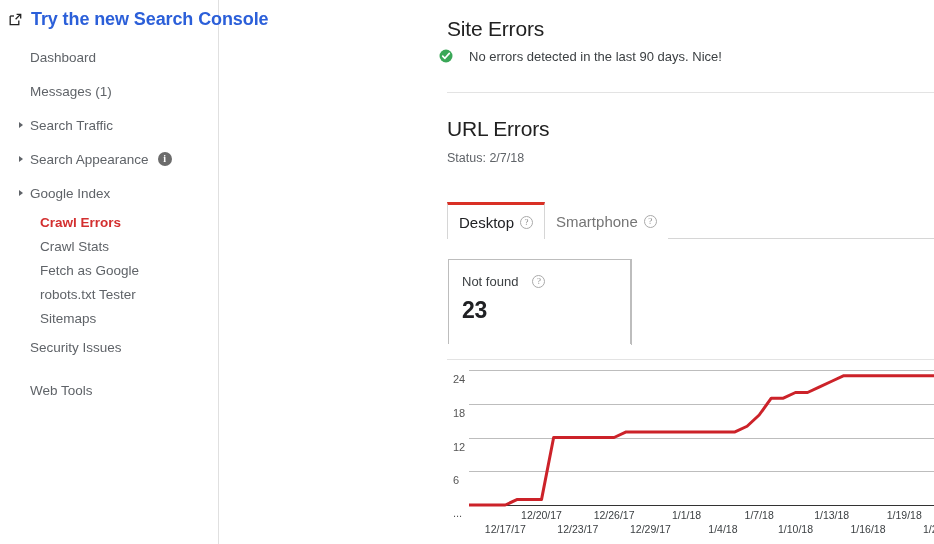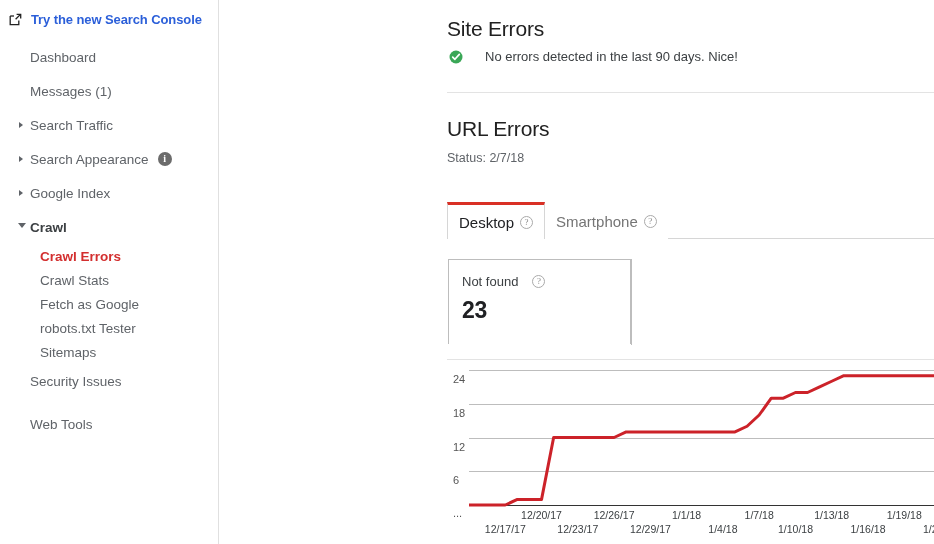"Try the new Search Console" .promo-label { font-size: 13px -> 18px }
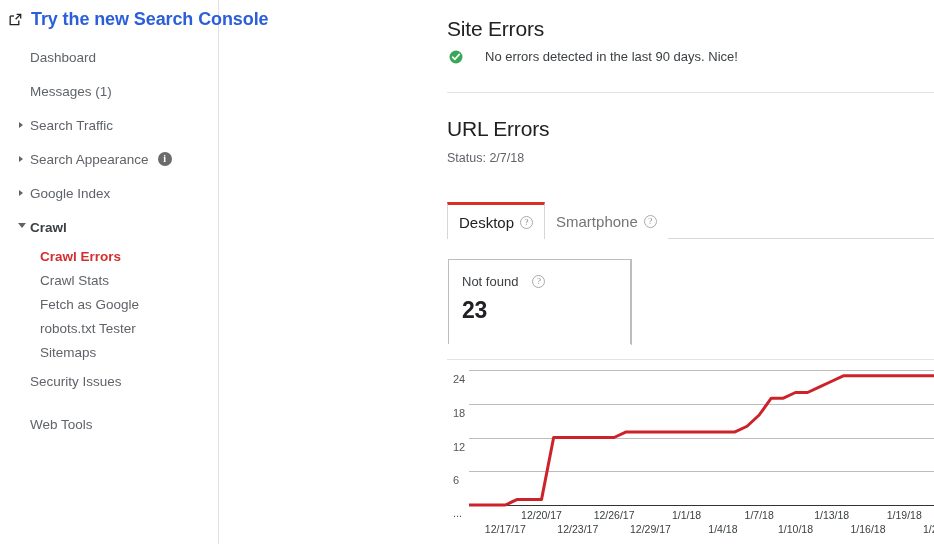"No errors detected in the" .status-row { align-items: flex-end -> flex-start; gap: 22px -> 16px; left: 230px -> 220px }
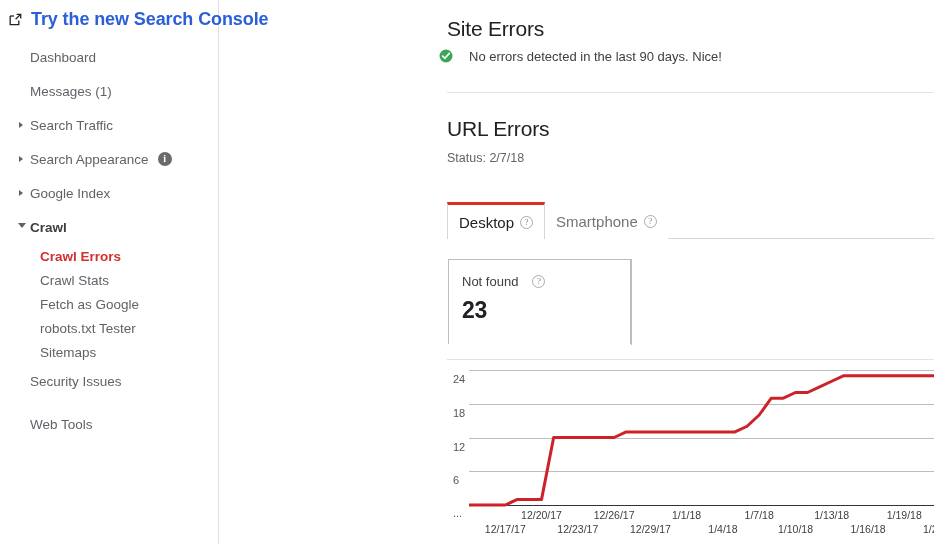"Crawl" div.nav-item { html: <div> <span></span> <span>Crawl</span> </div> -> none }
